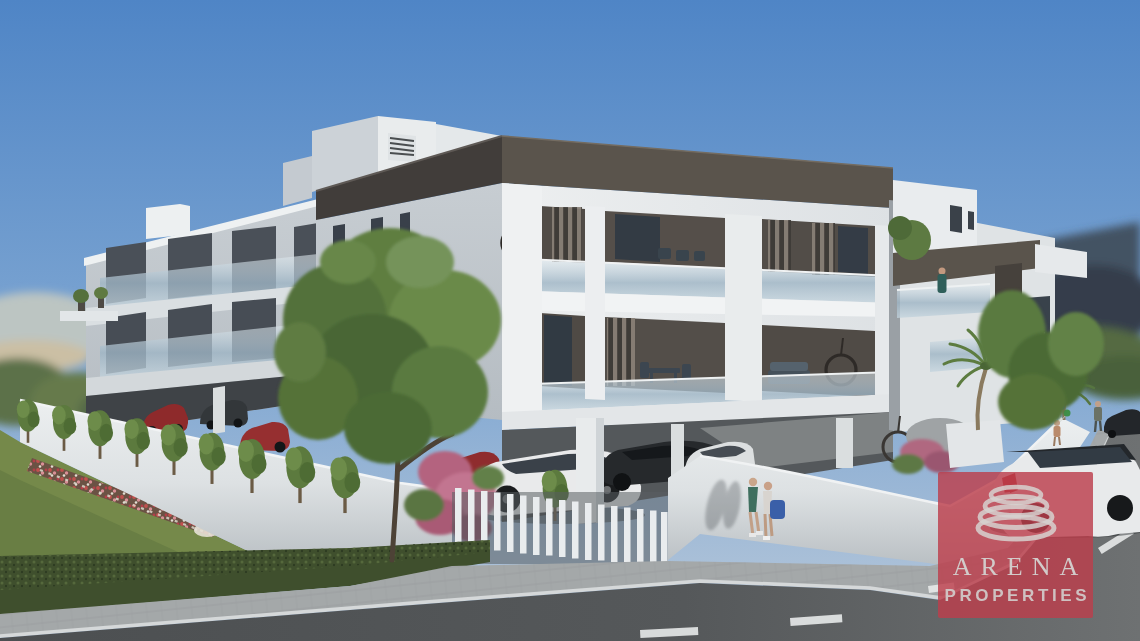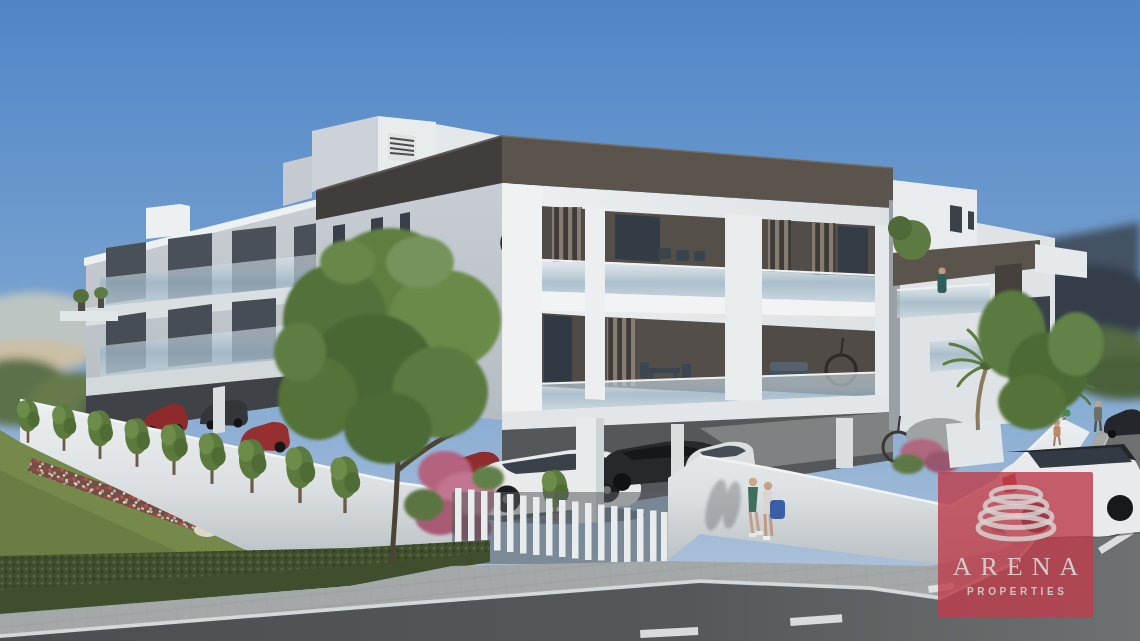"PROPERTIES" .wm-tagline { font-size: 10px -> 17px }
